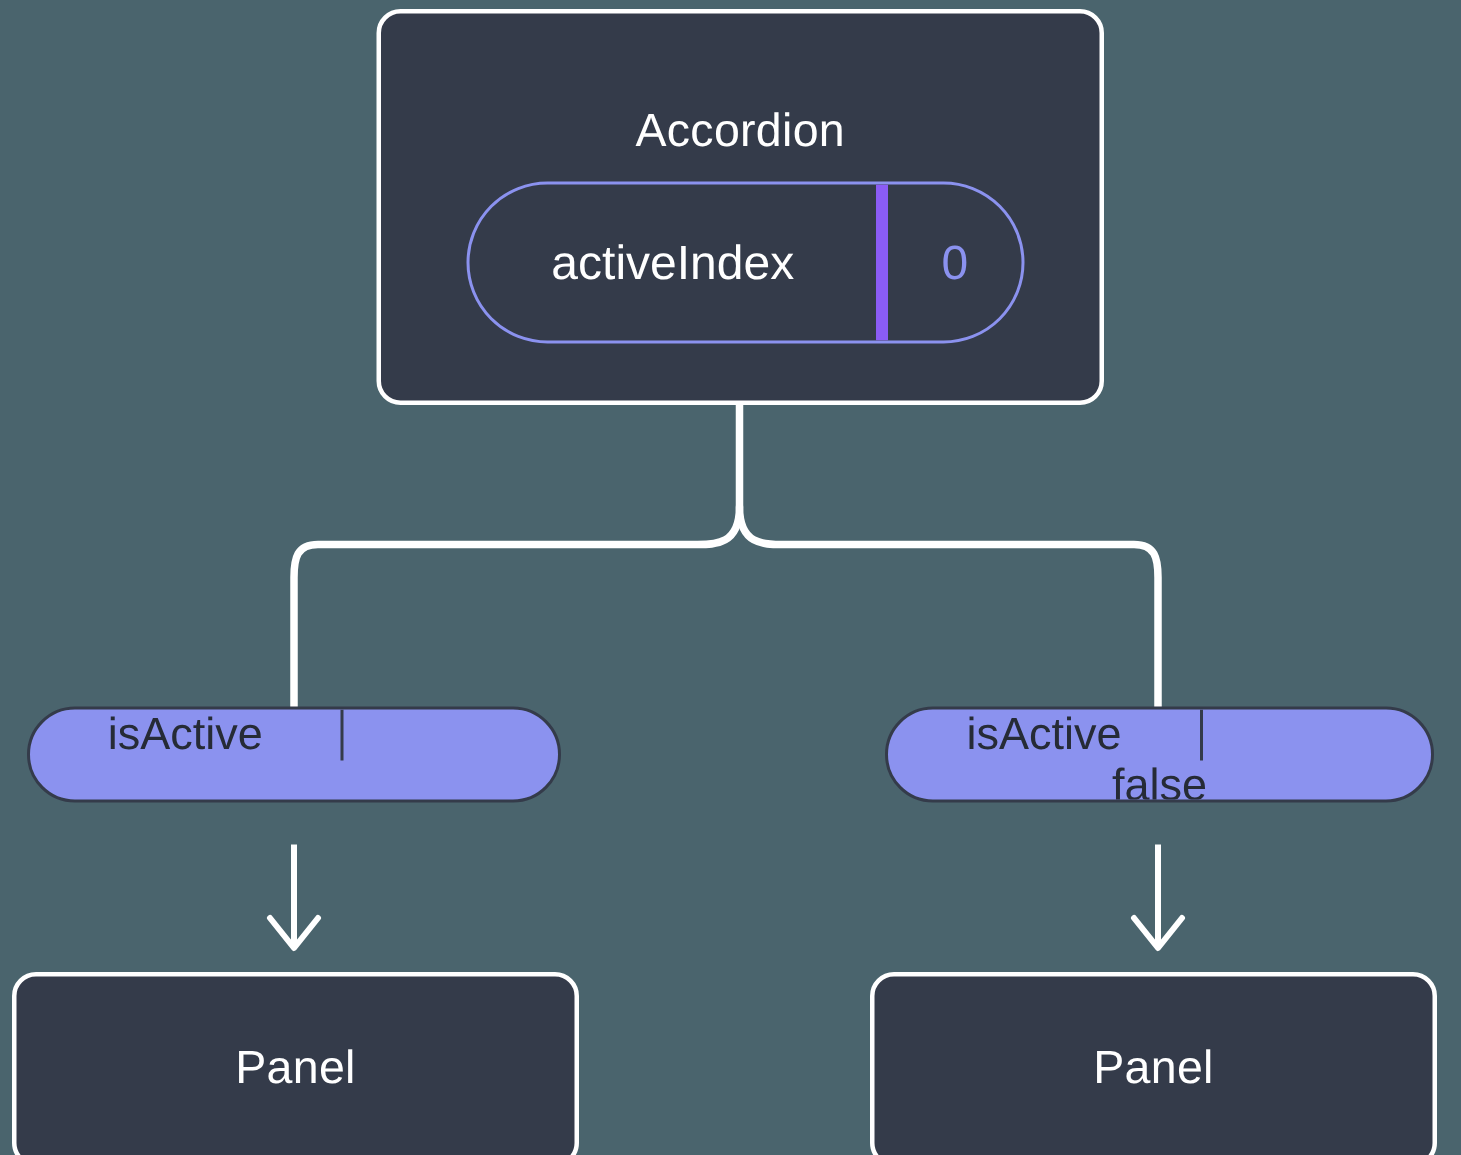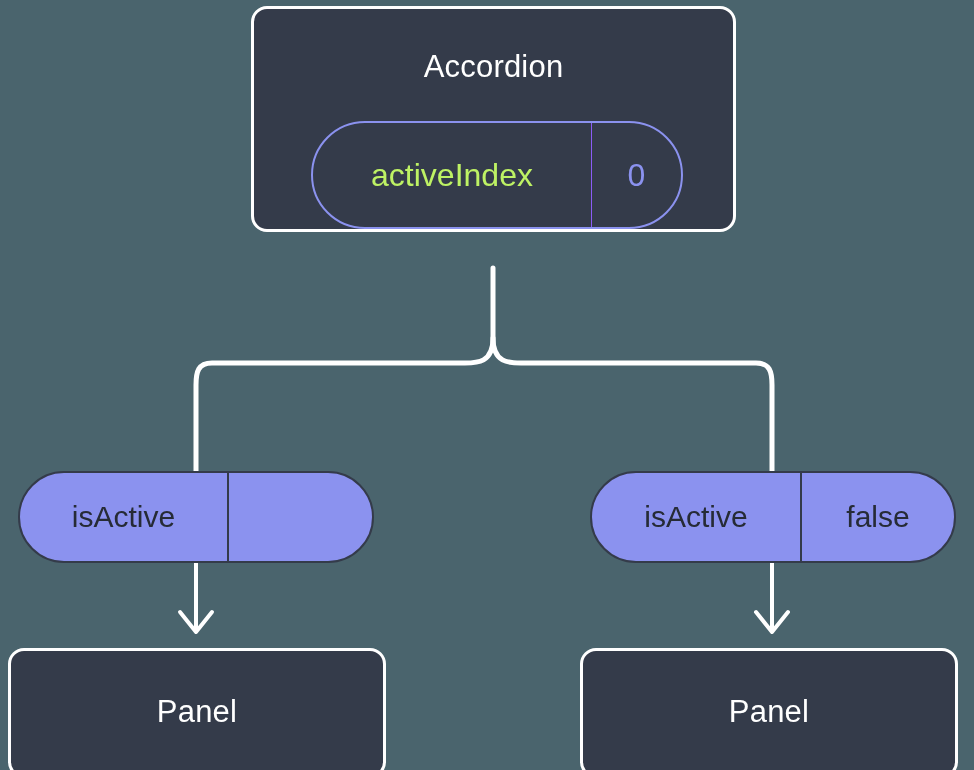"Accordion" #accordion-box { height: 226px -> 264px; padding-top: 40px -> 60px }
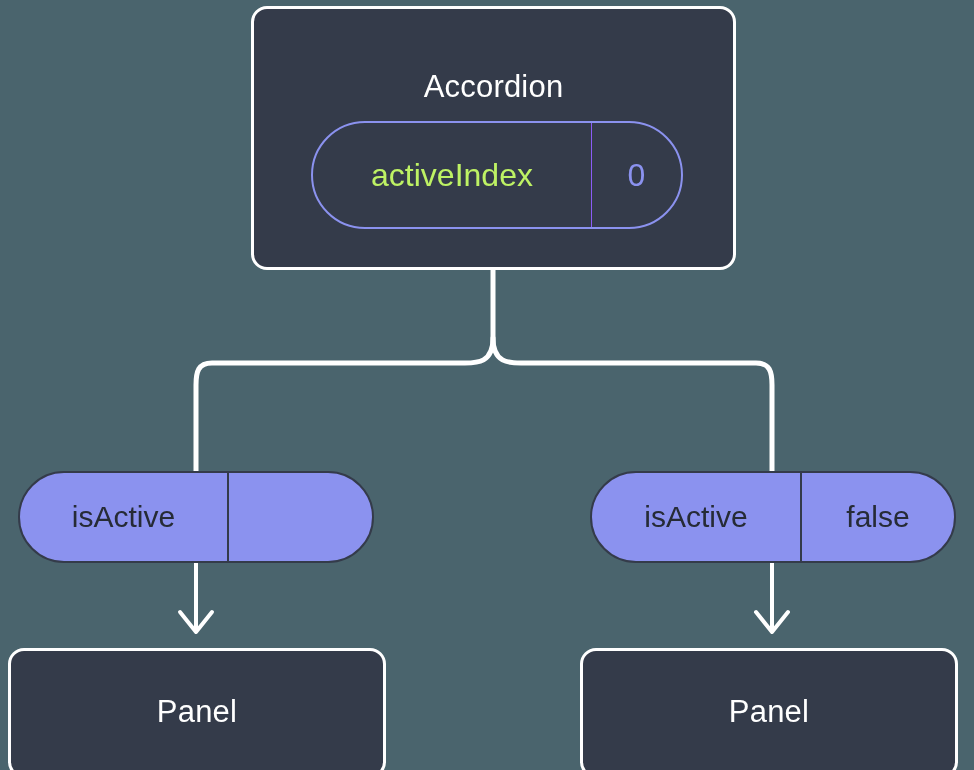"activeIndex" #state-pill .pill-key { border-right: 1px solid #8b5cf6 -> 8px solid #8b5cf6; color: #bef264 -> #ffffff }
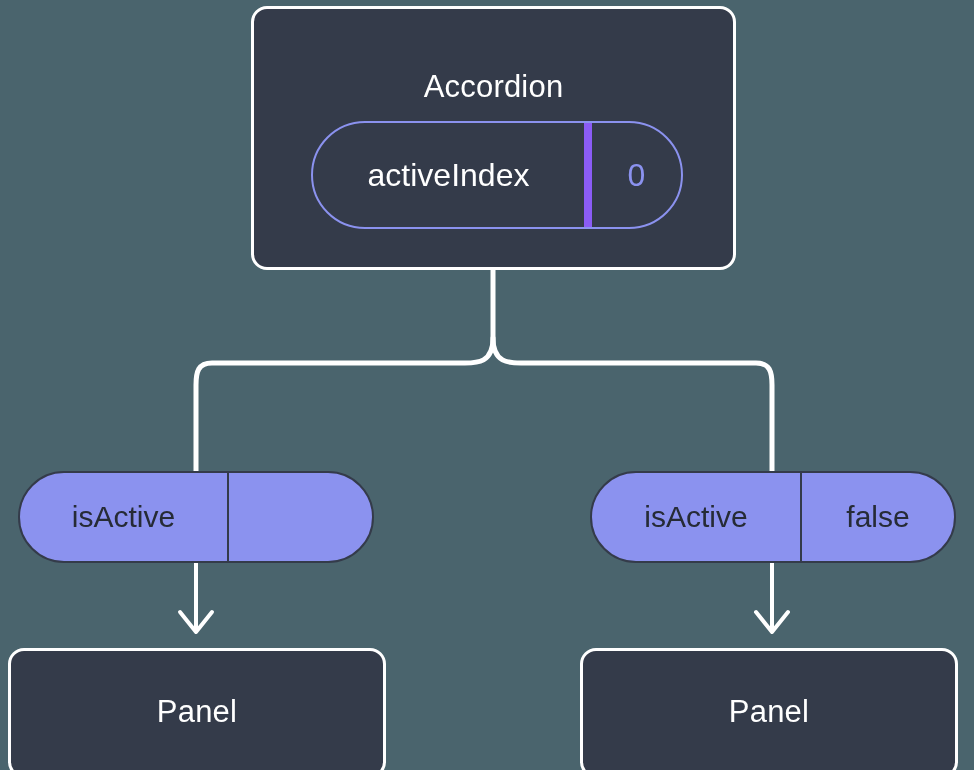"isActive" .prop-pill { flex-direction: none -> column; height: 92px -> 64px }
